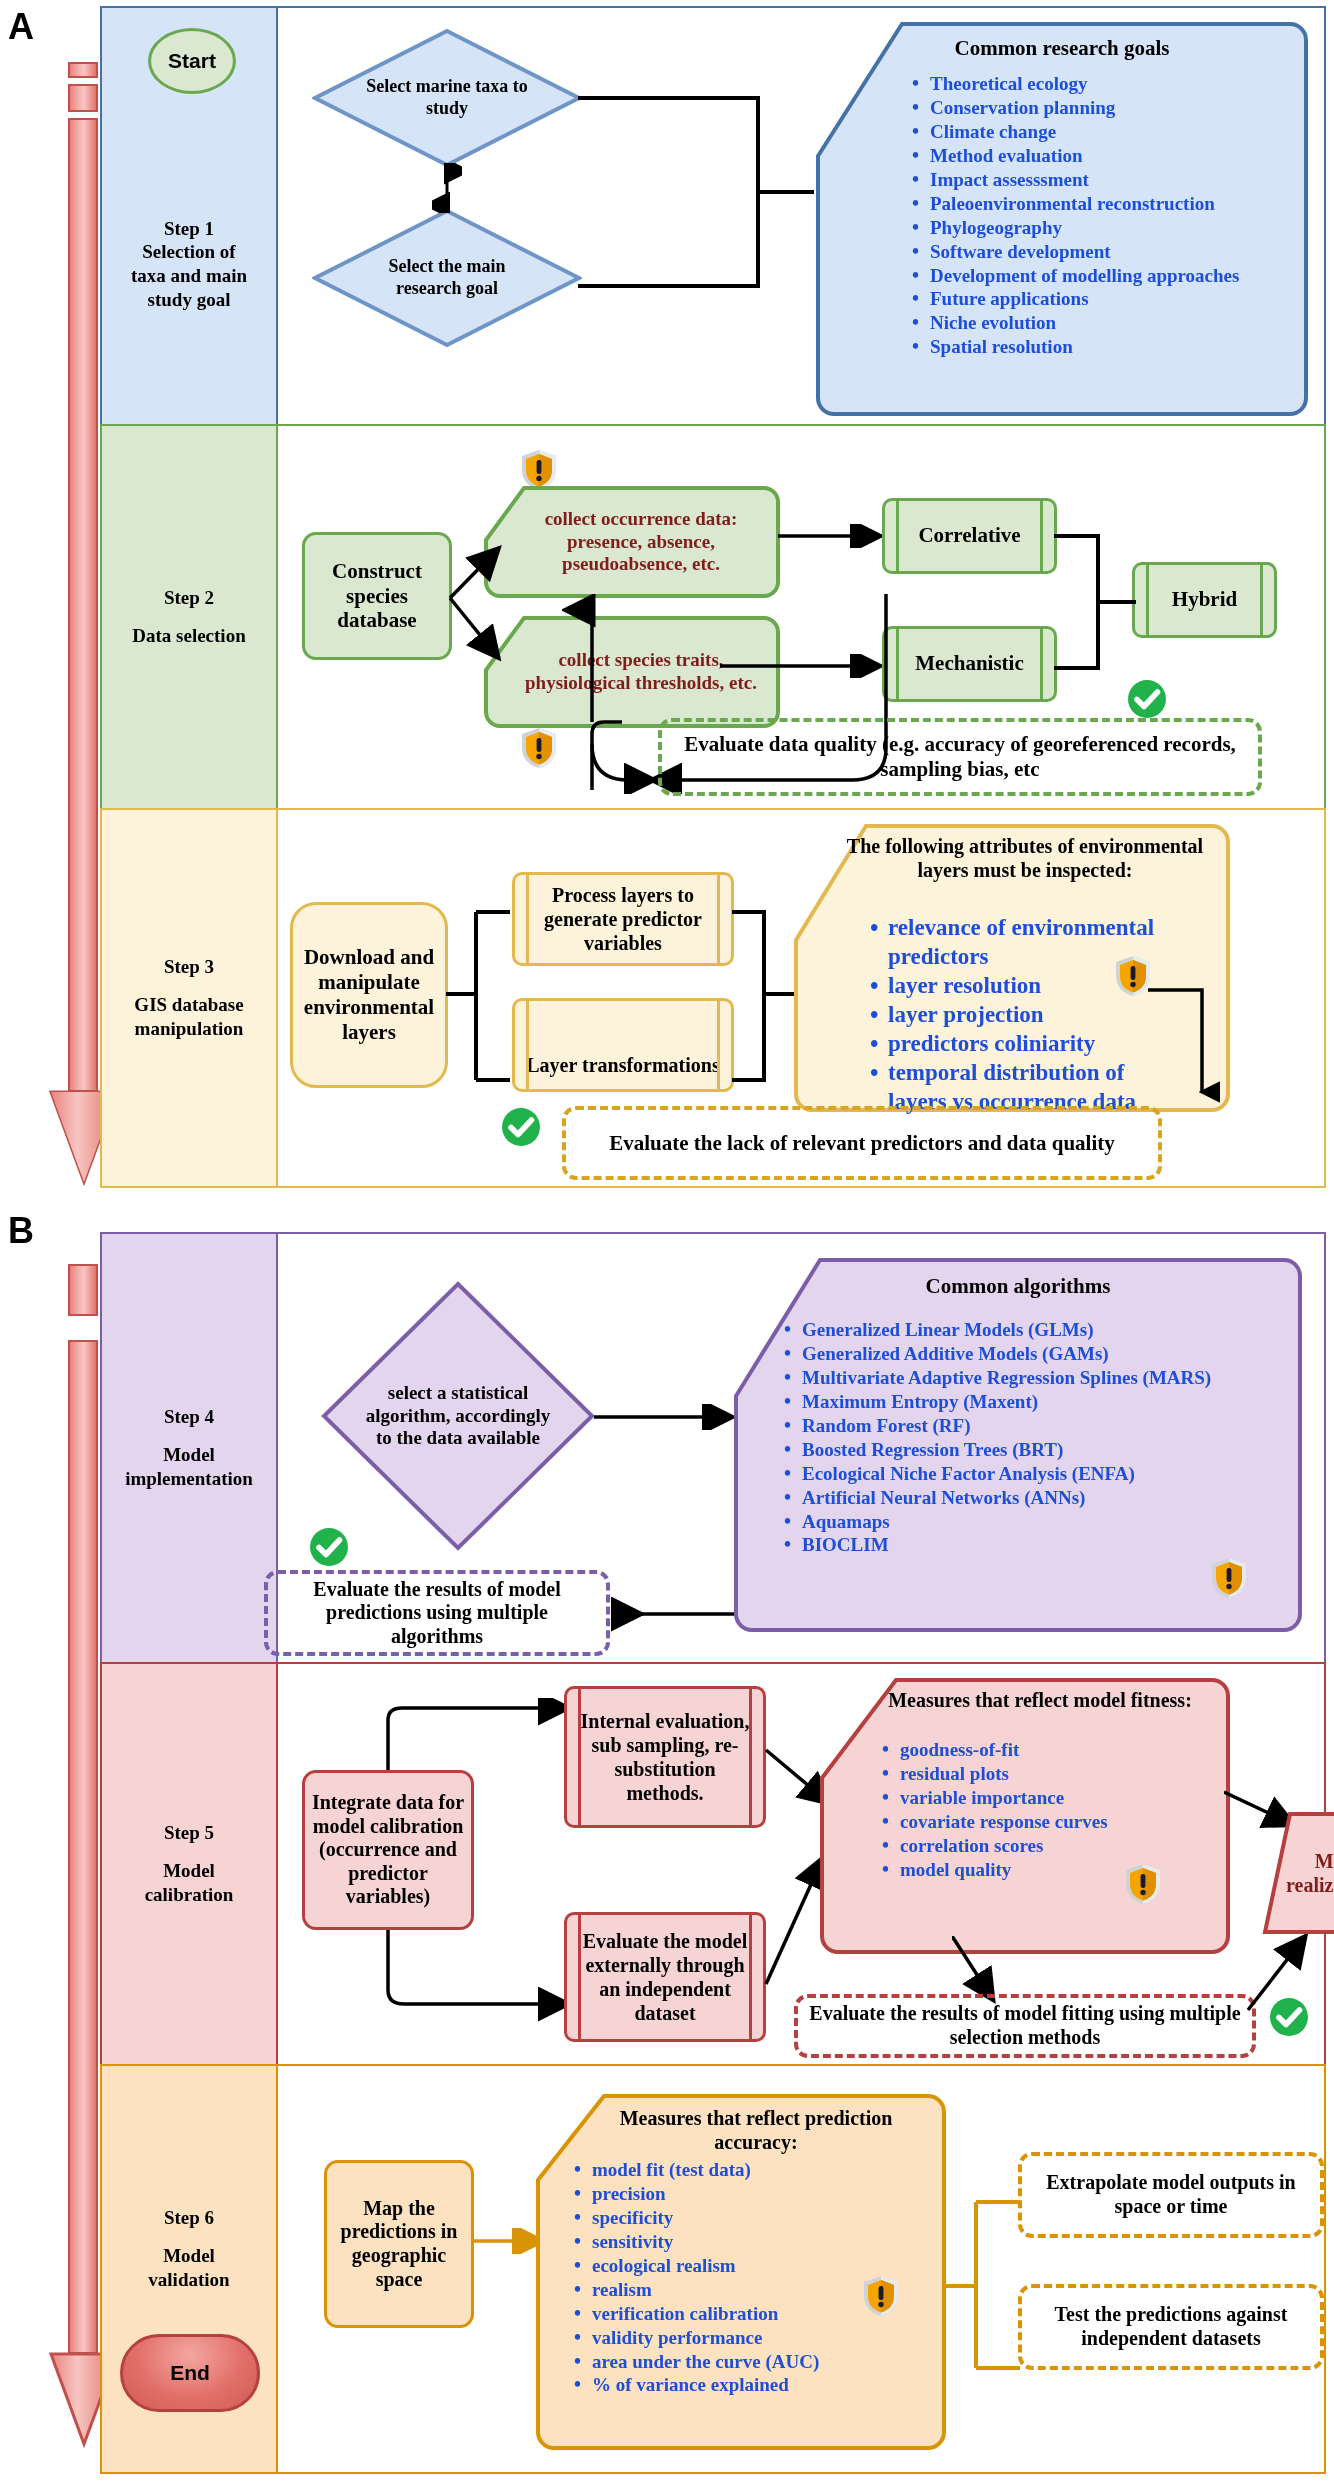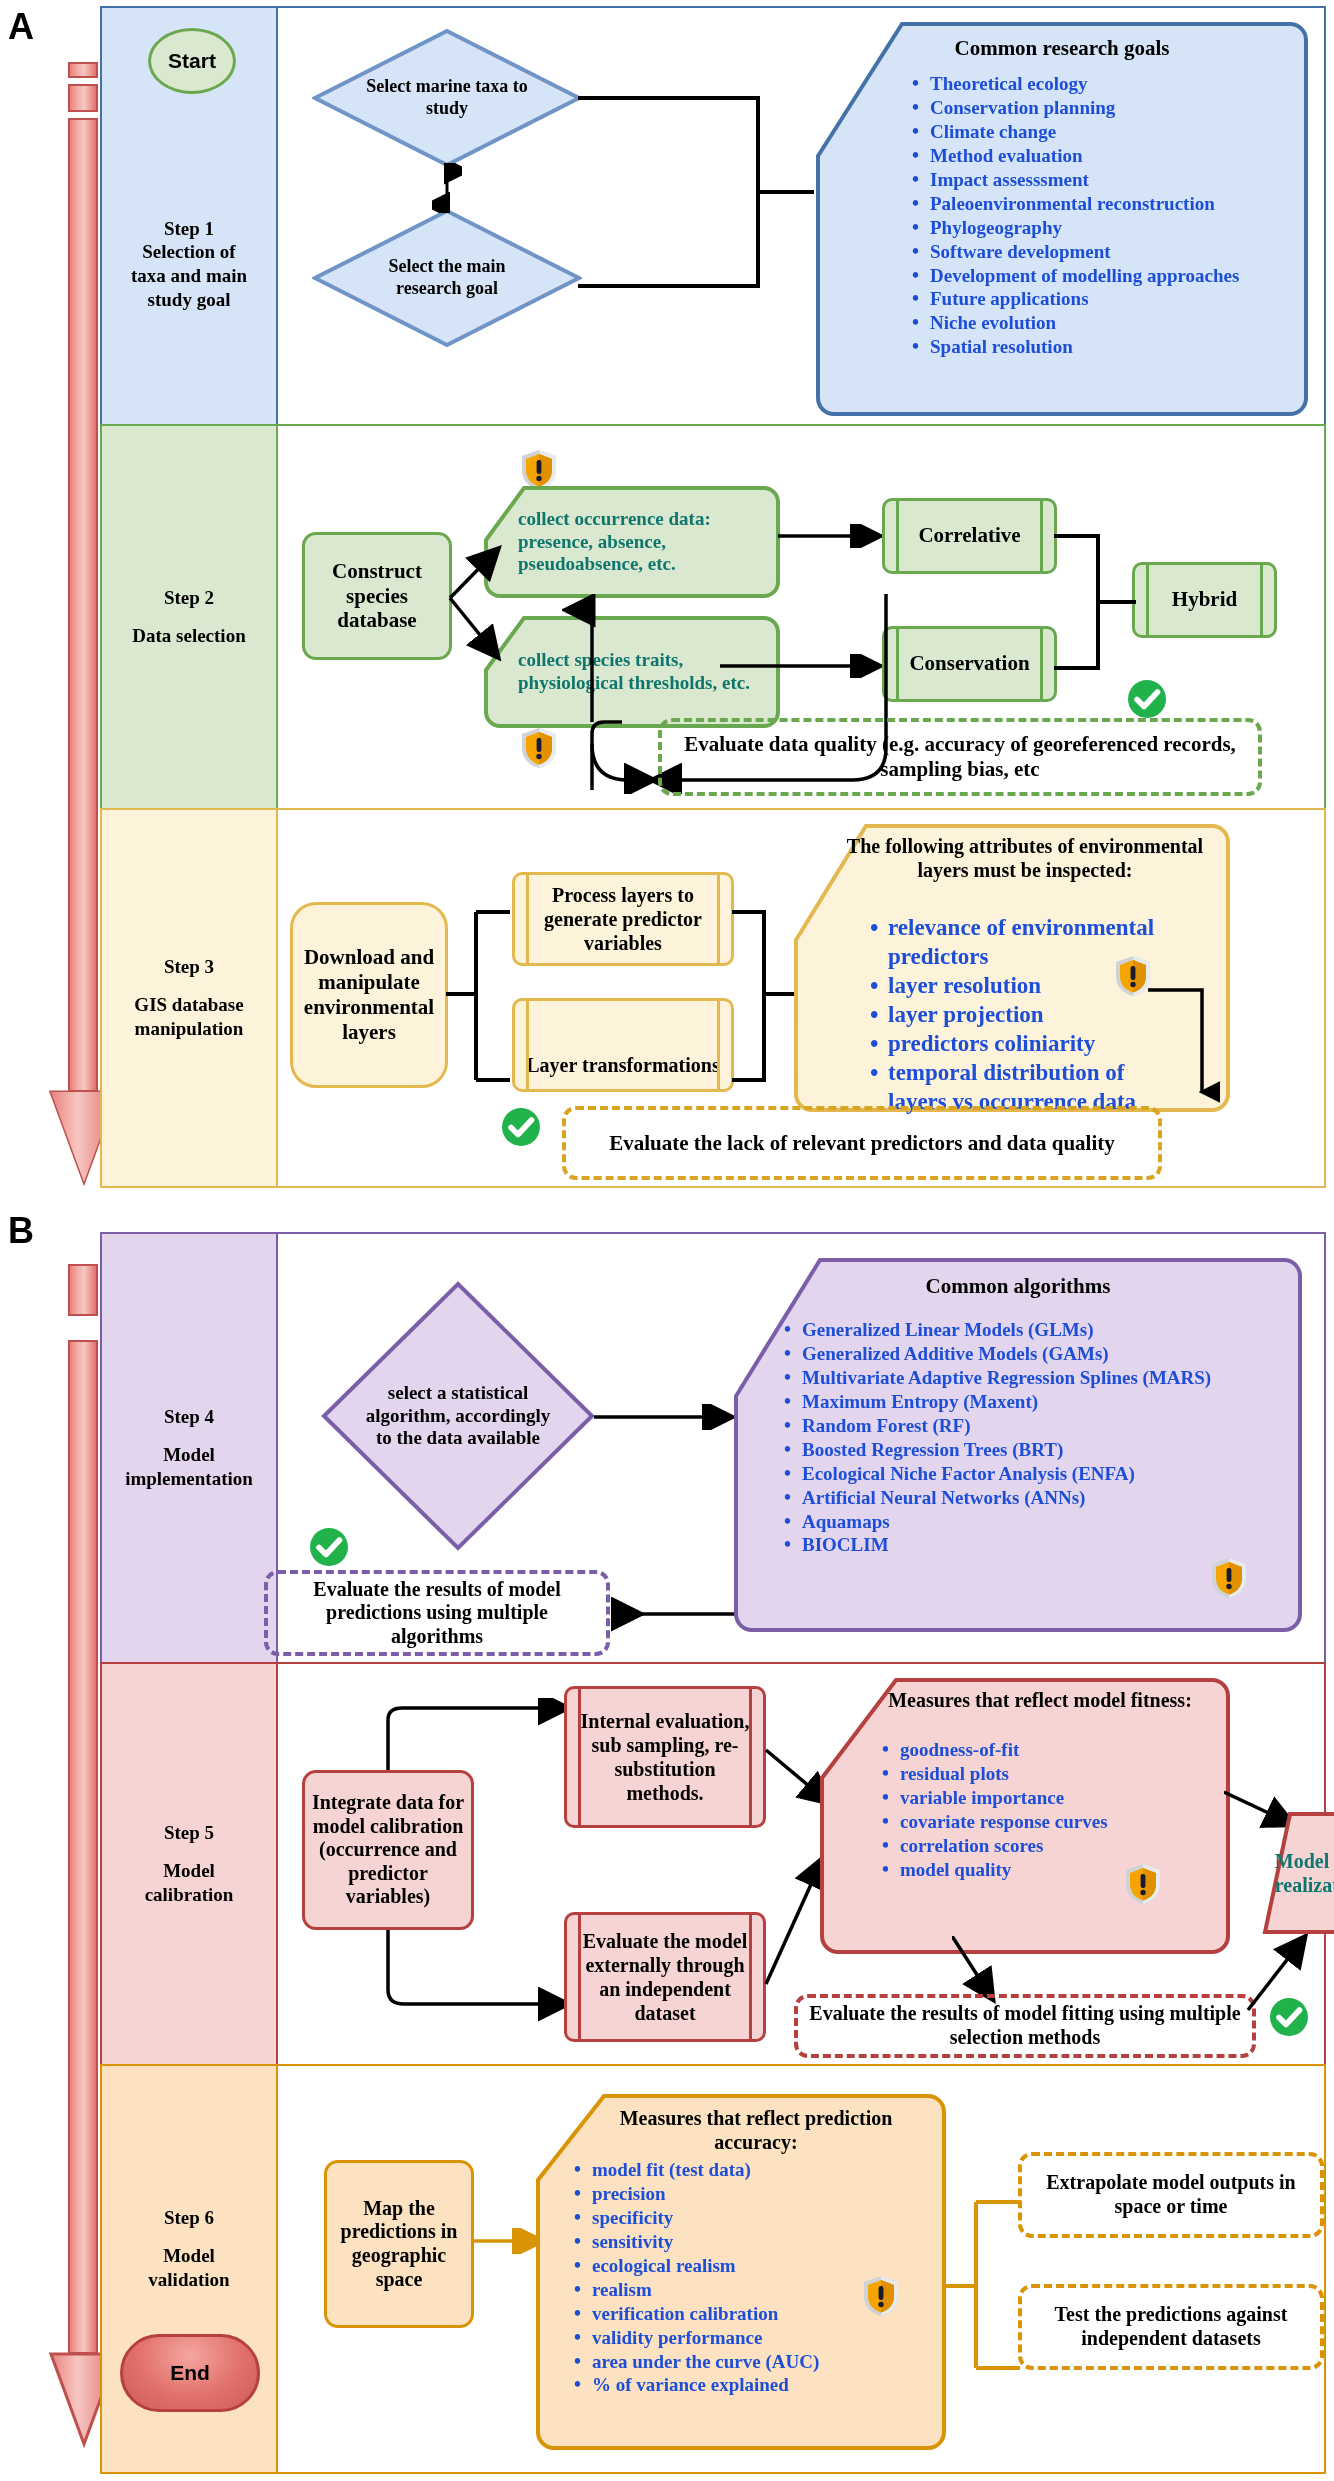"collect occurrence data: presence," .para-txt { color: #0f766e -> #7f1d1d; text-align: none -> center }
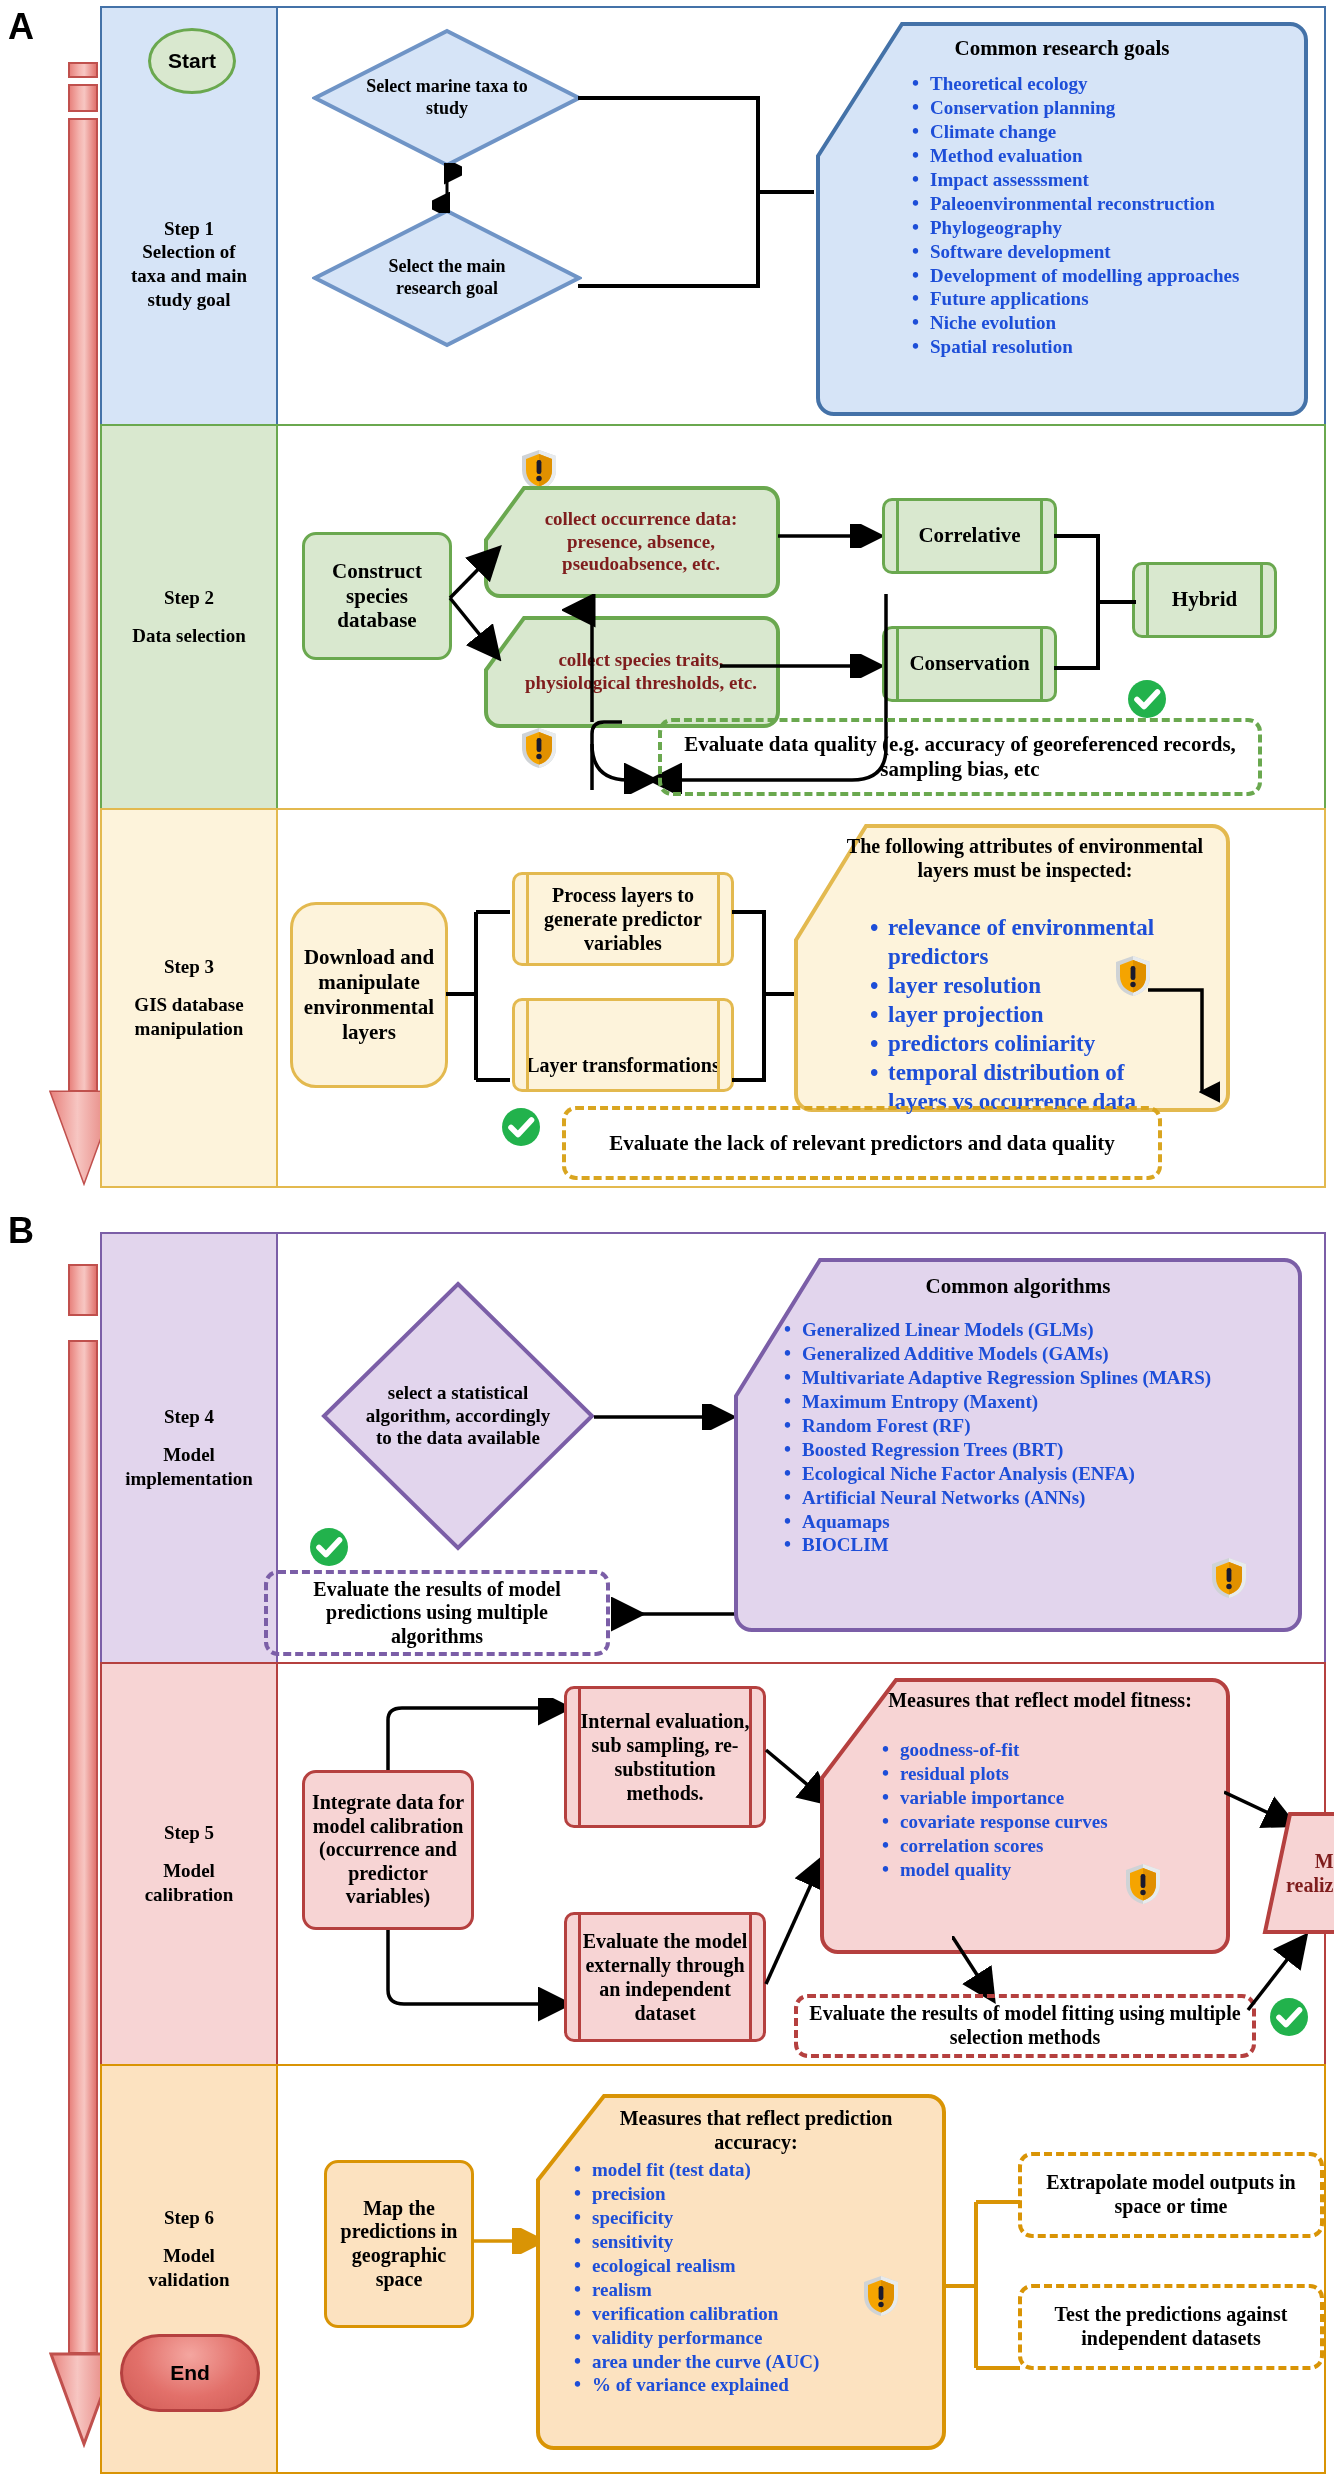"Conservation" span { text: Conservation -> Mechanistic }
